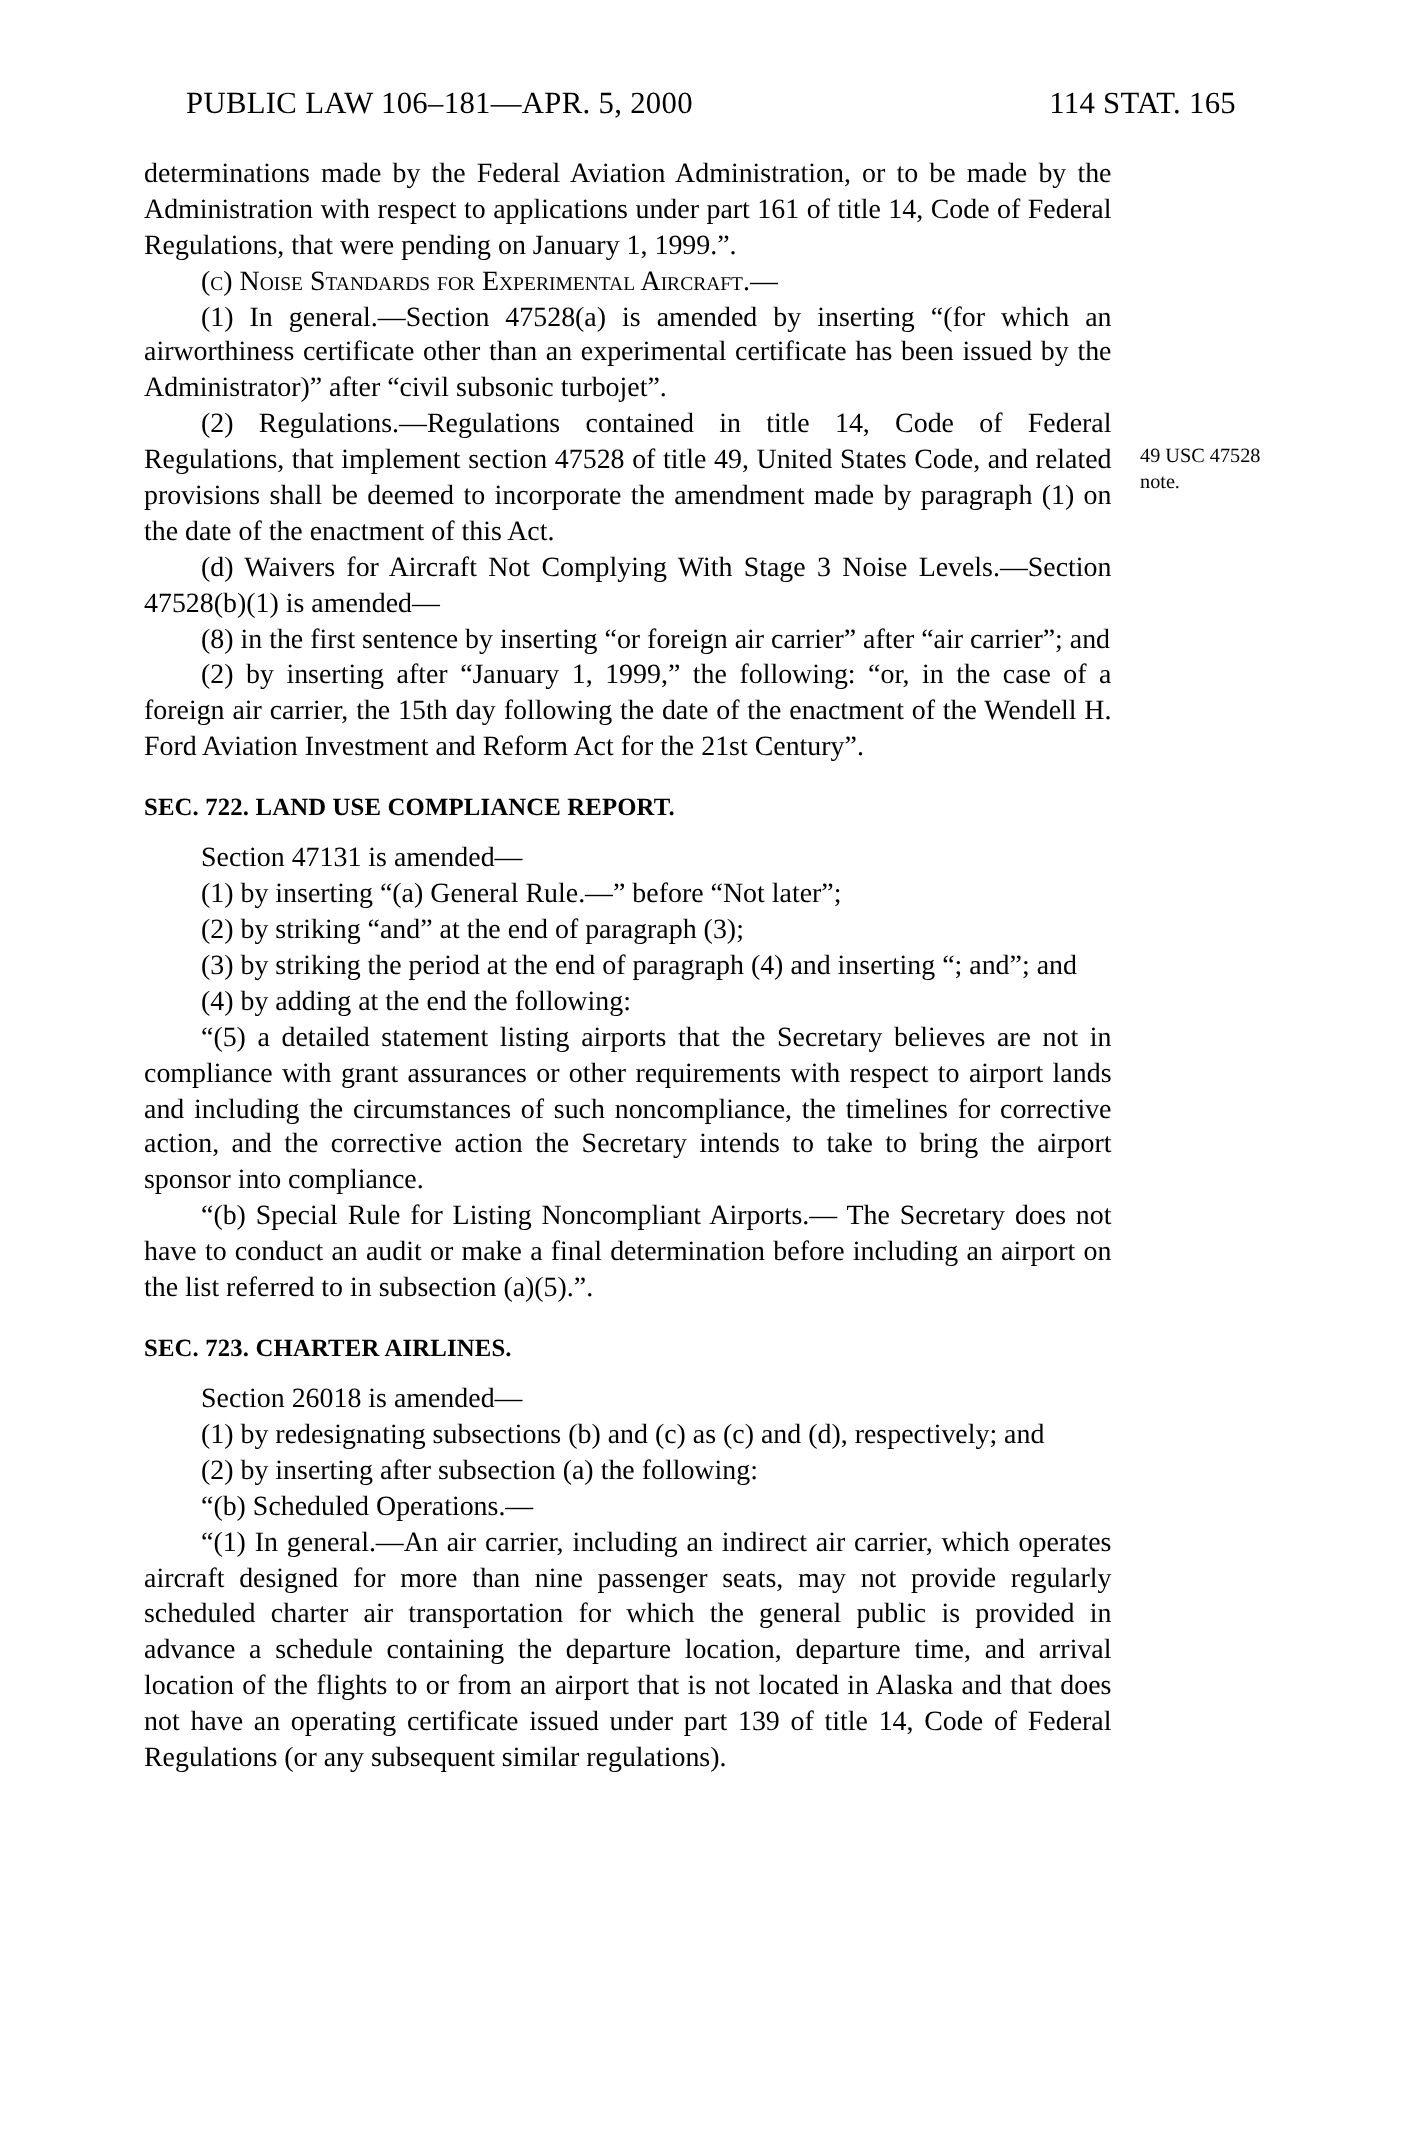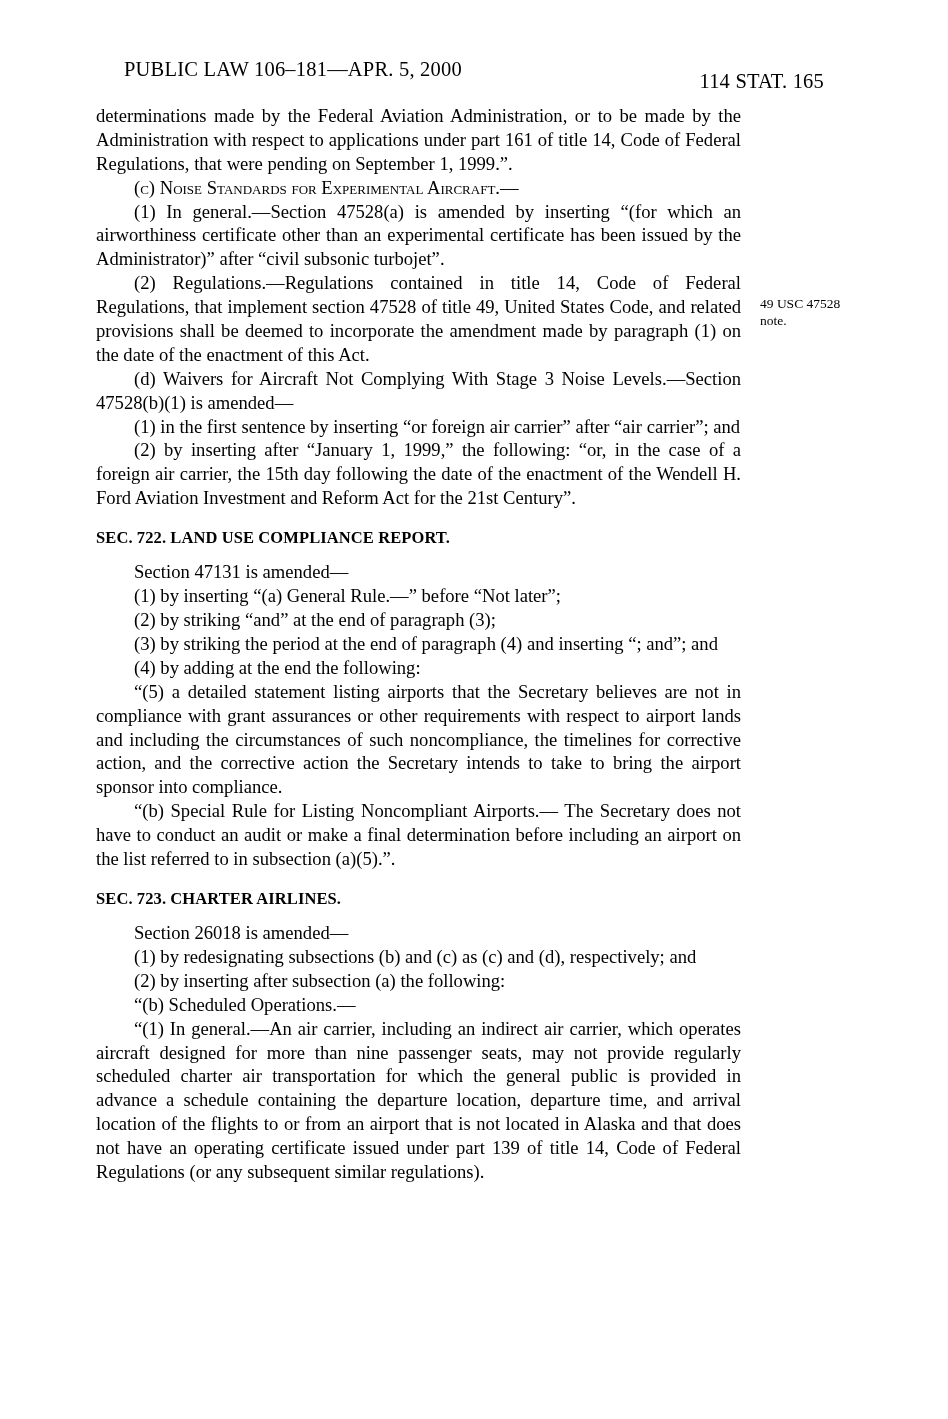"114 STAT. 165" .hdr-right { top: 12px -> 0 }
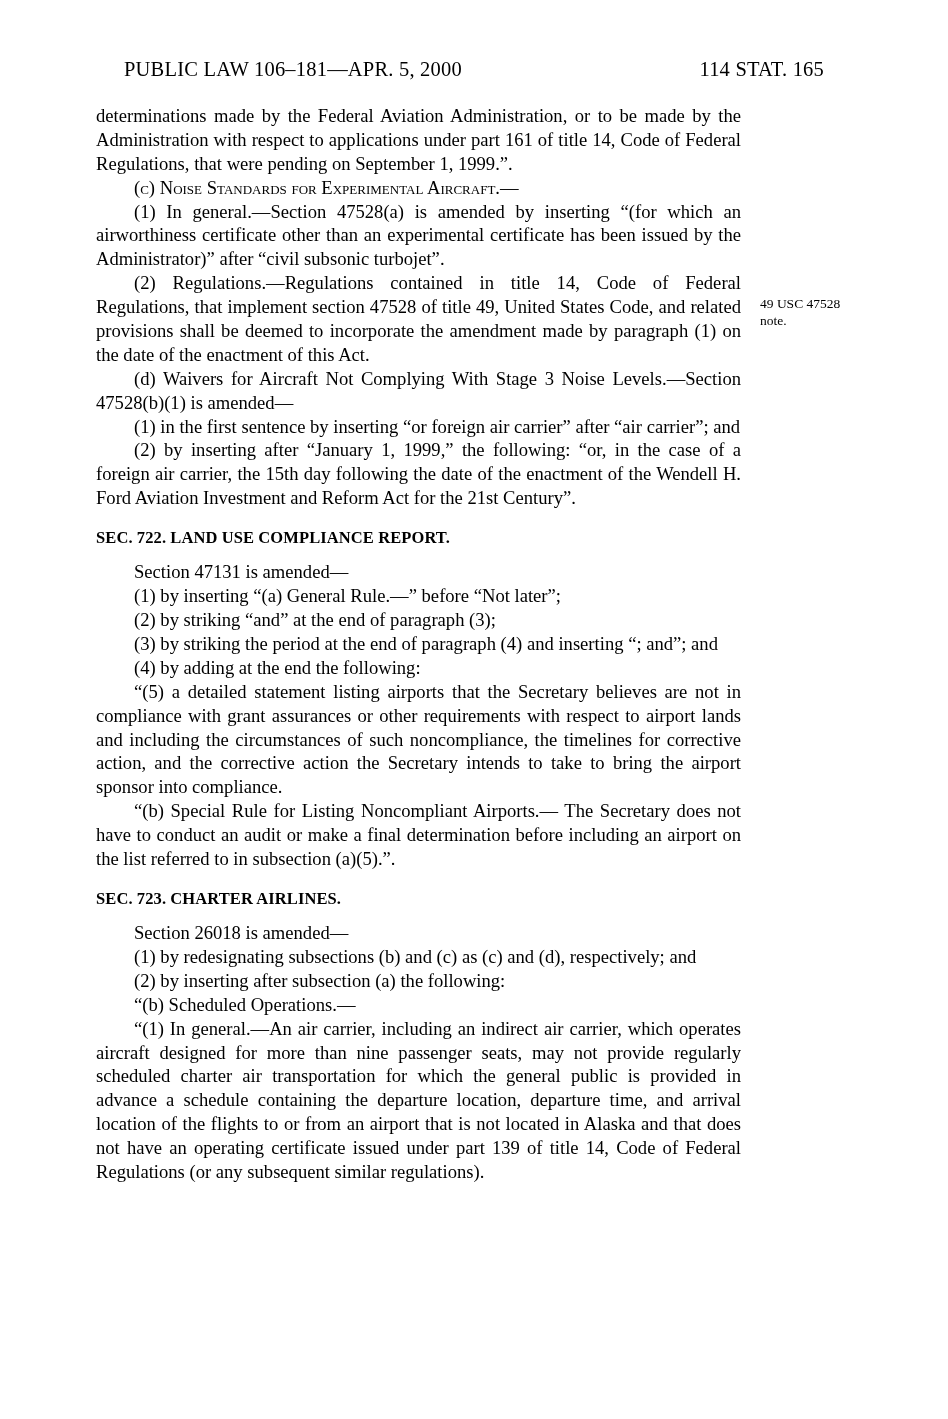"determinations made by the Federal" p.noind { text: September -> January }
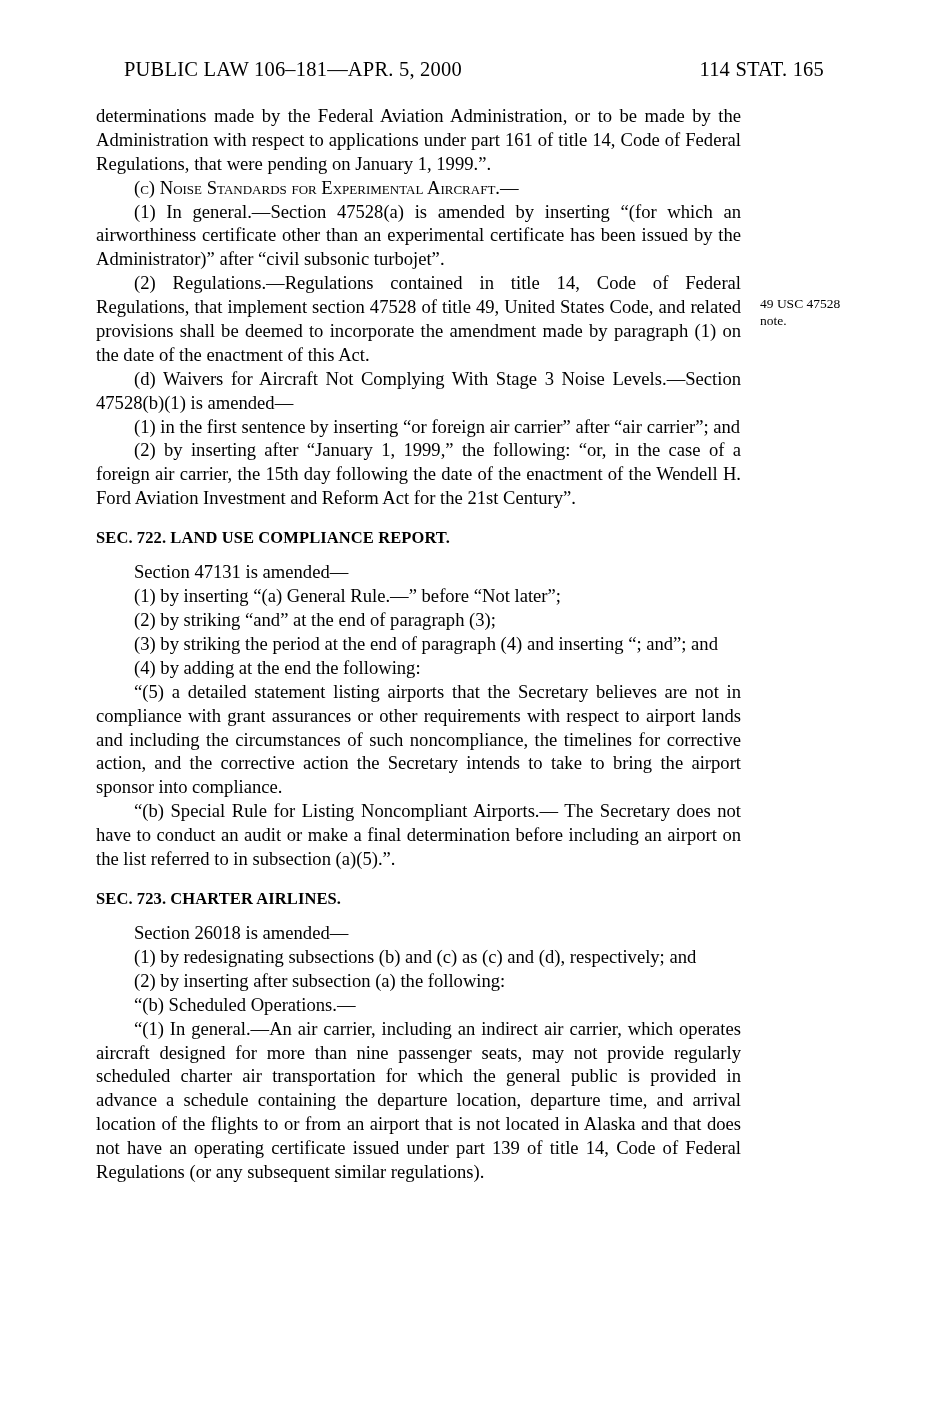"(1) in the first sentence" p.ind { text: 1 -> 8 }
